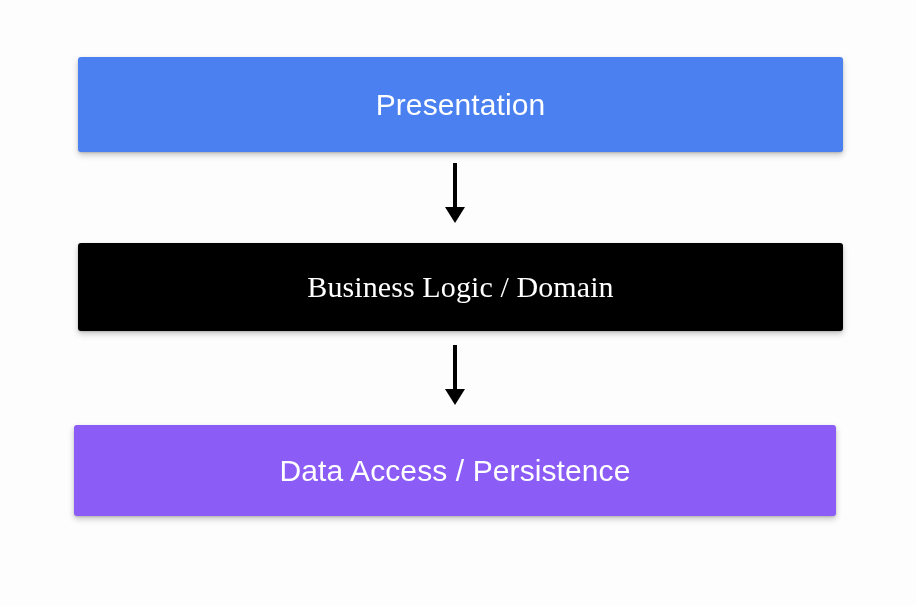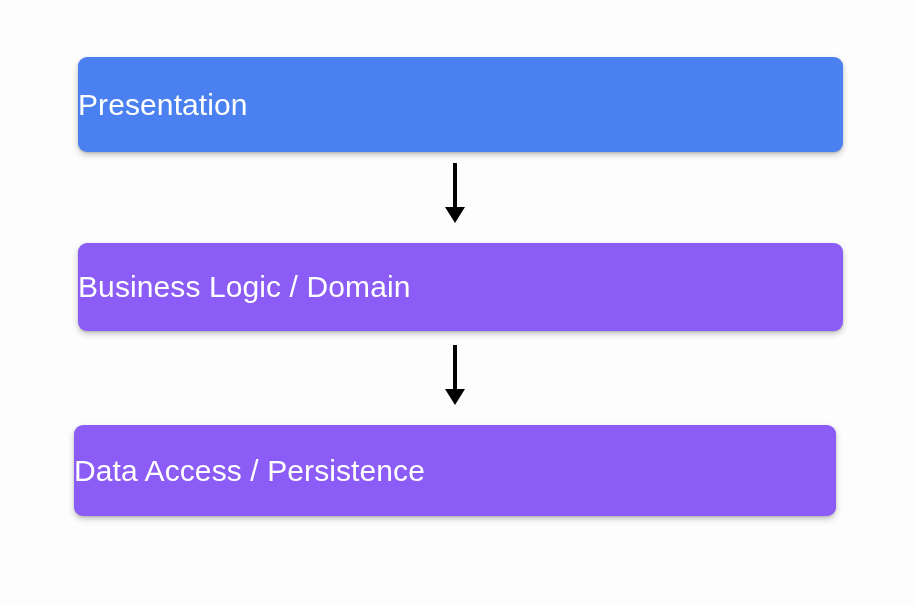"Presentation" .layer-box { border-radius: 9px -> 3px; justify-content: flex-start -> center }
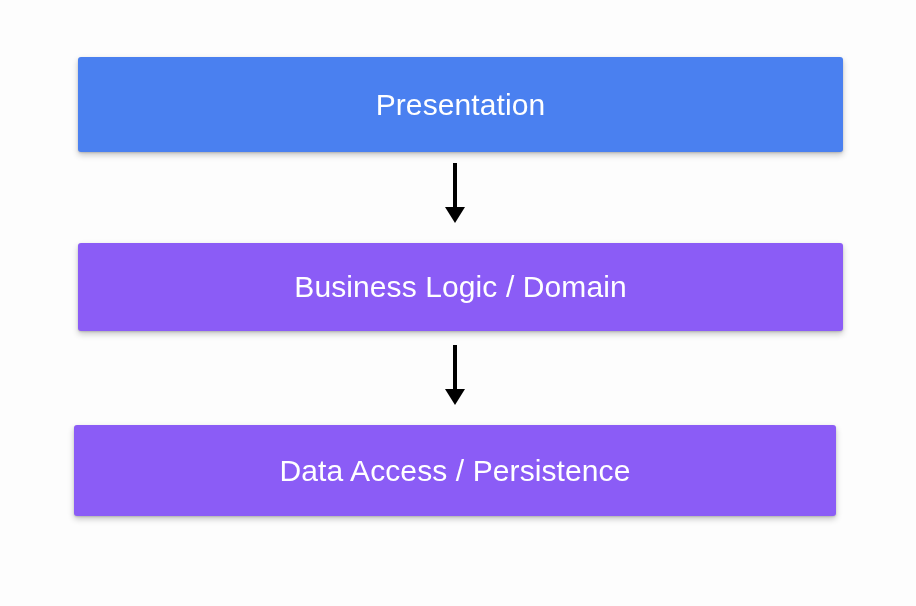"Business Logic / Domain" div.layer-box { background: #8b5cf6 -> #000000; font-family: none -> Liberation Serif, serif }
